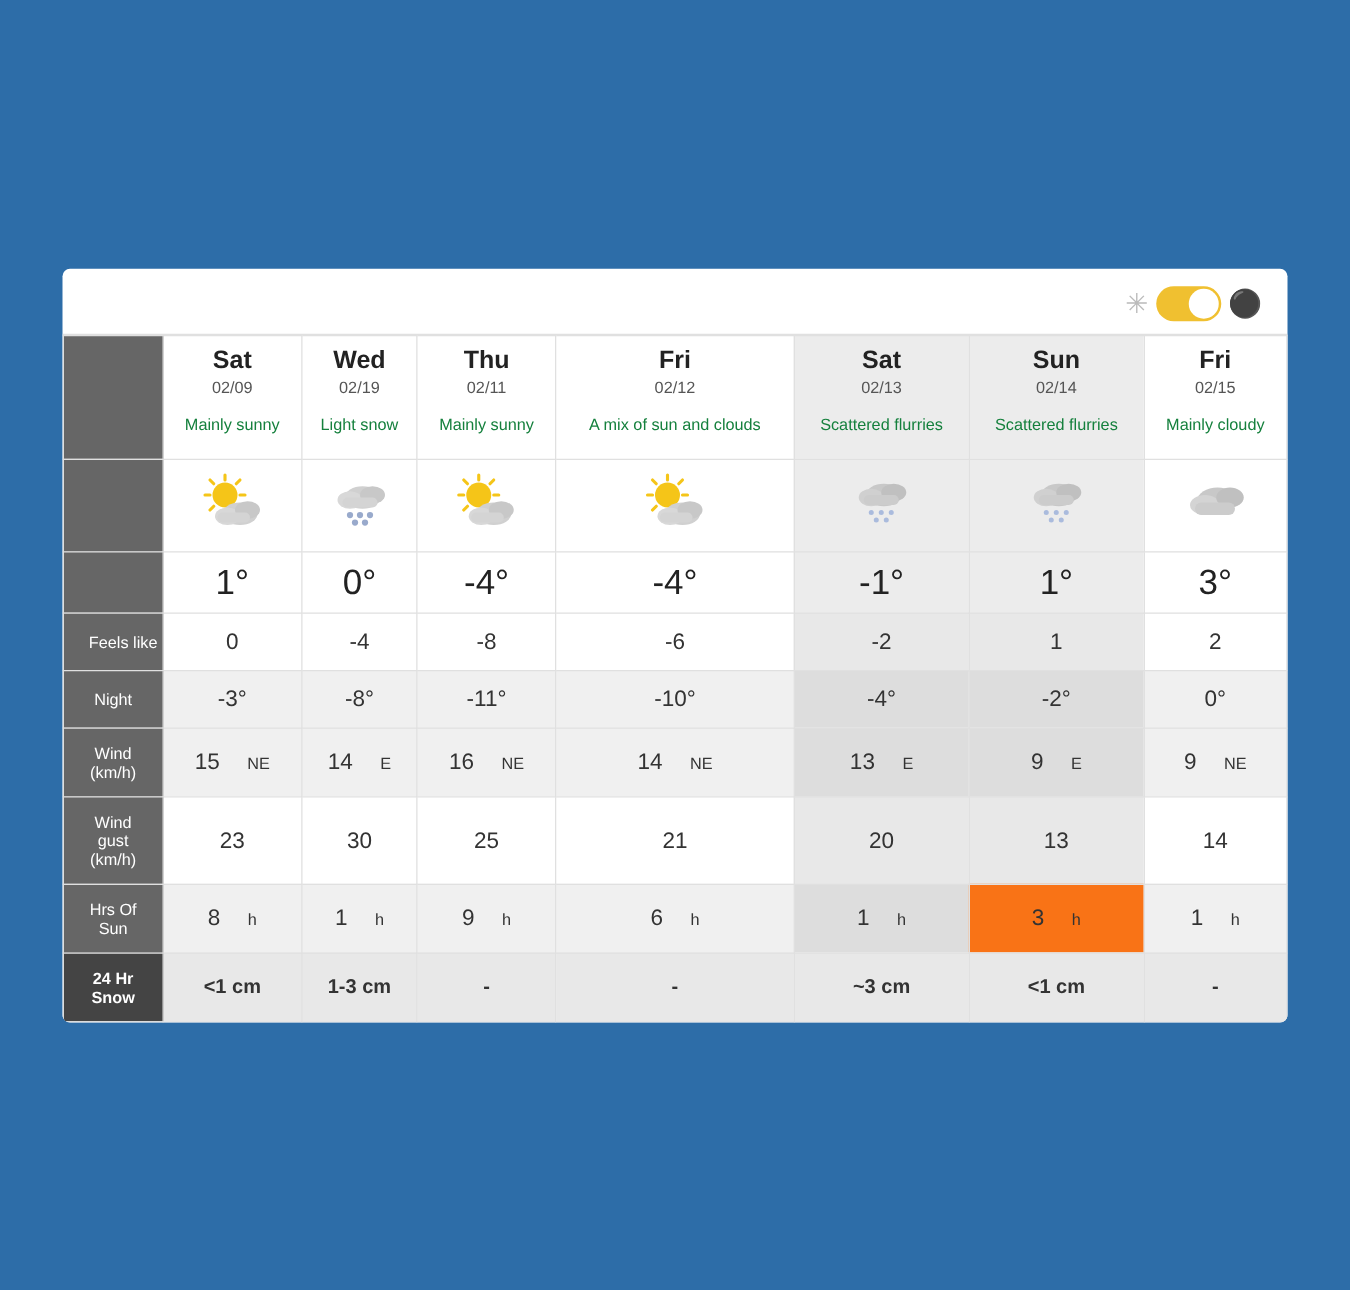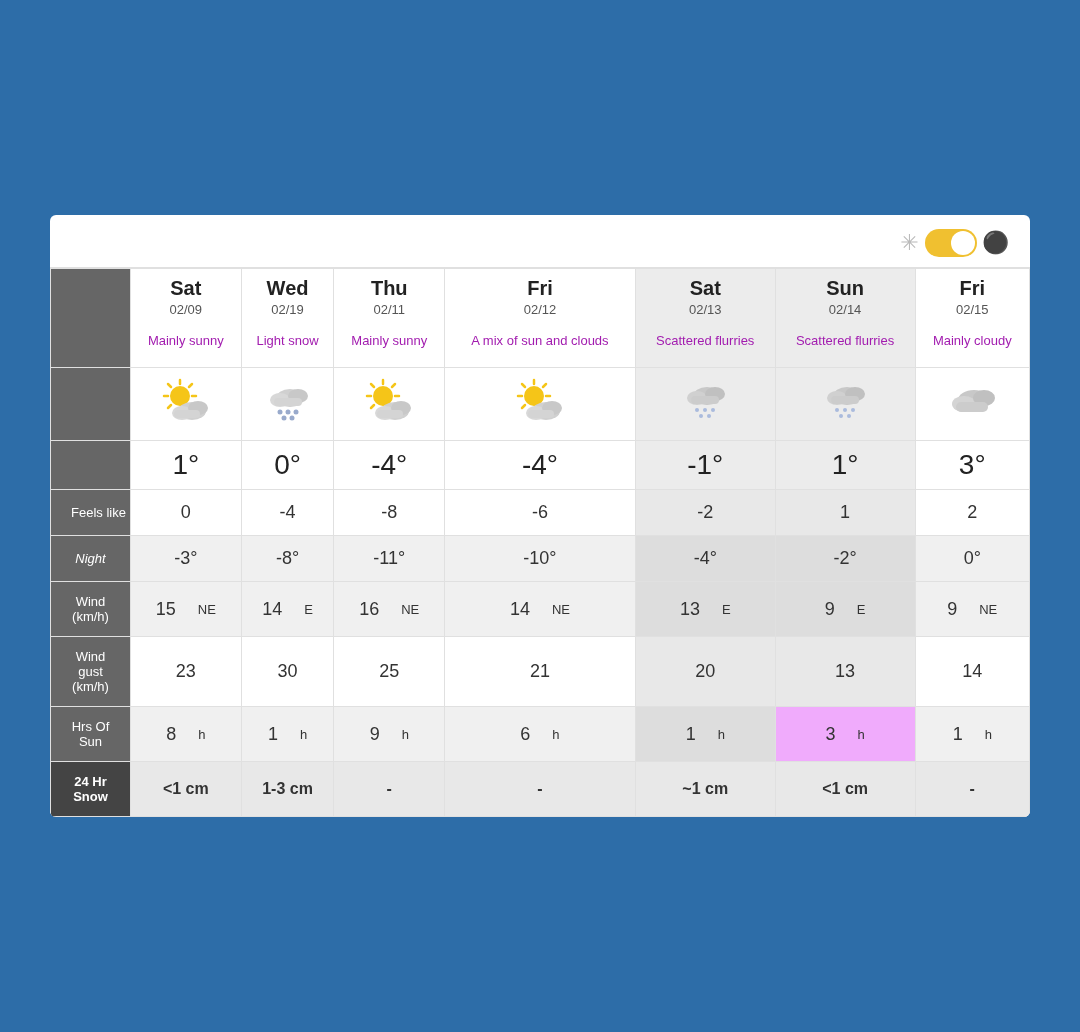"Mainly sunny" .day-desc { color: #a21caf -> #15803d }
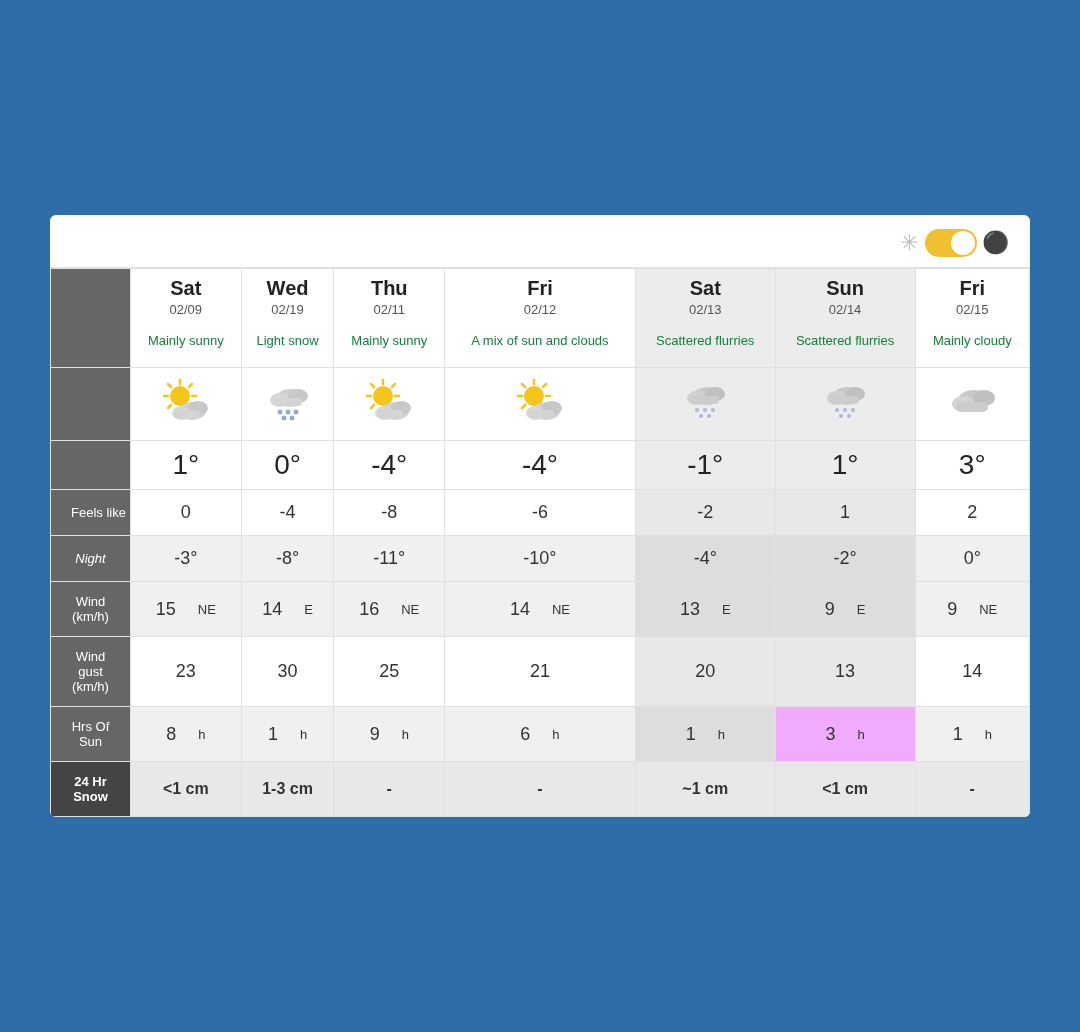"Night" td.label-col { font-style: italic -> none }
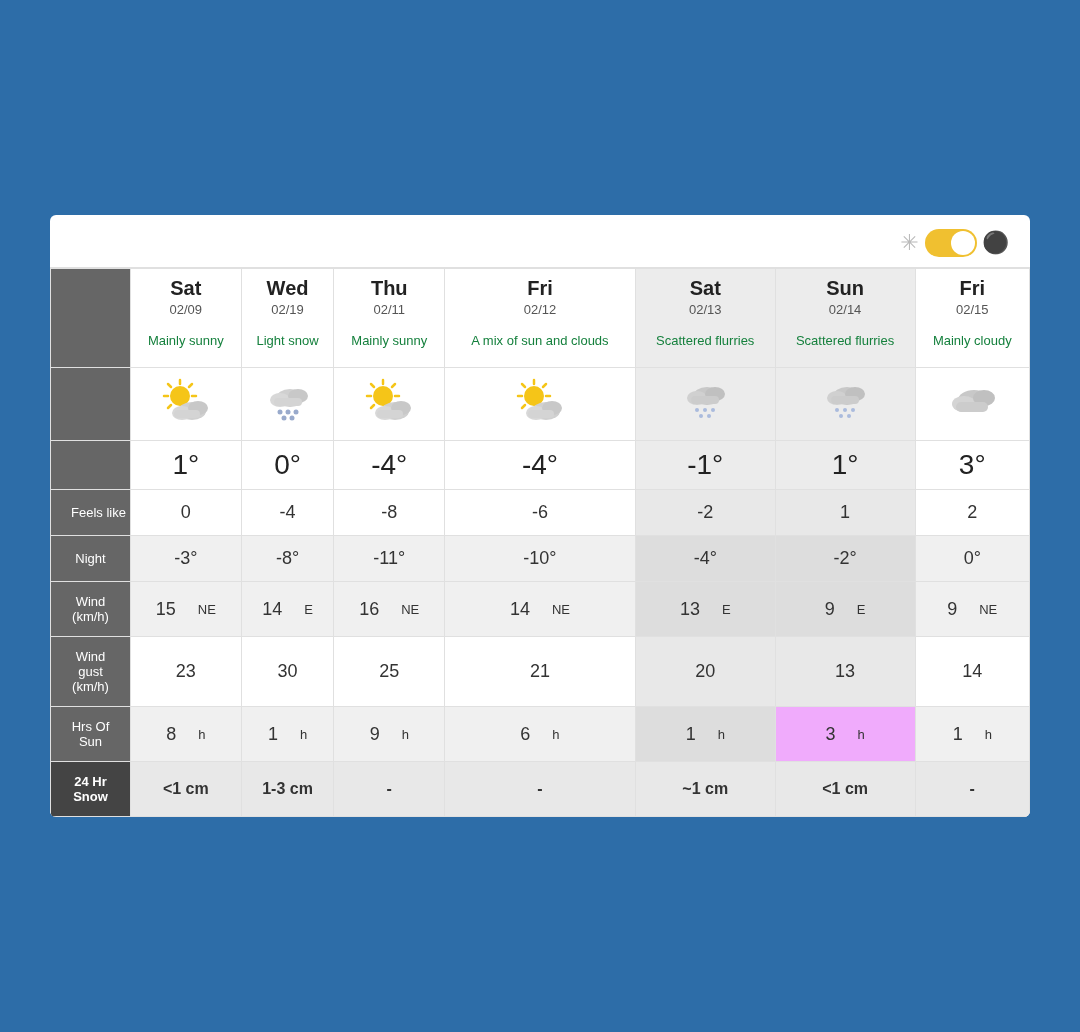"3 h" td { background: #f0abfc -> #f97316 }
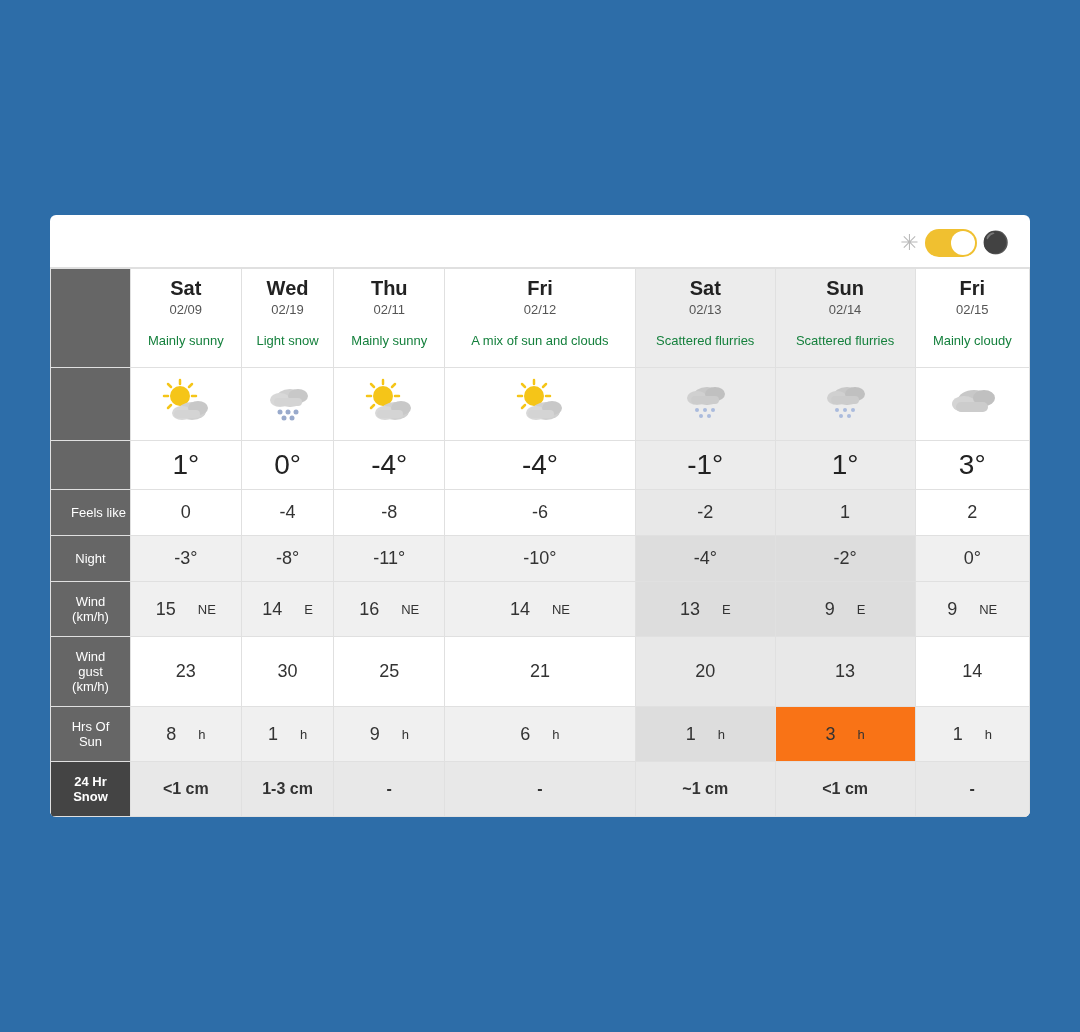"~1 cm" td { text: 1 -> 3 }
